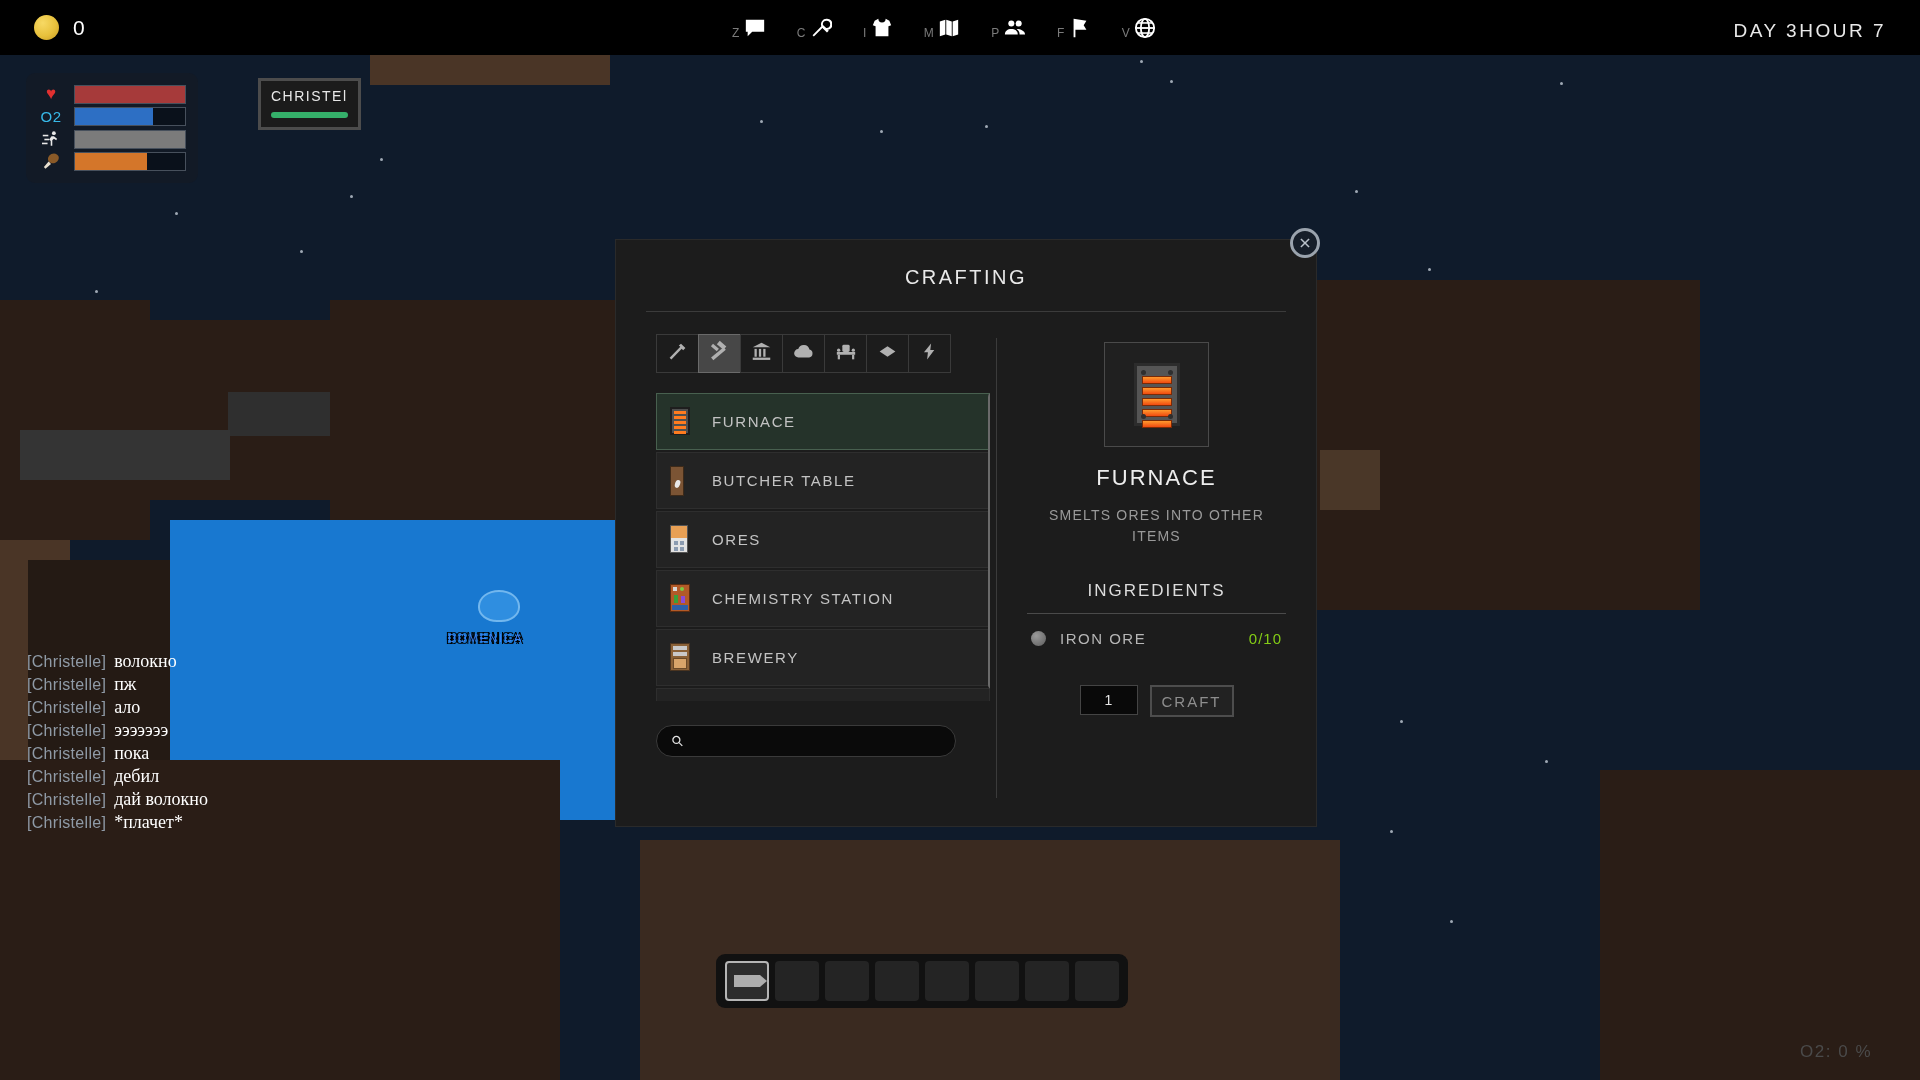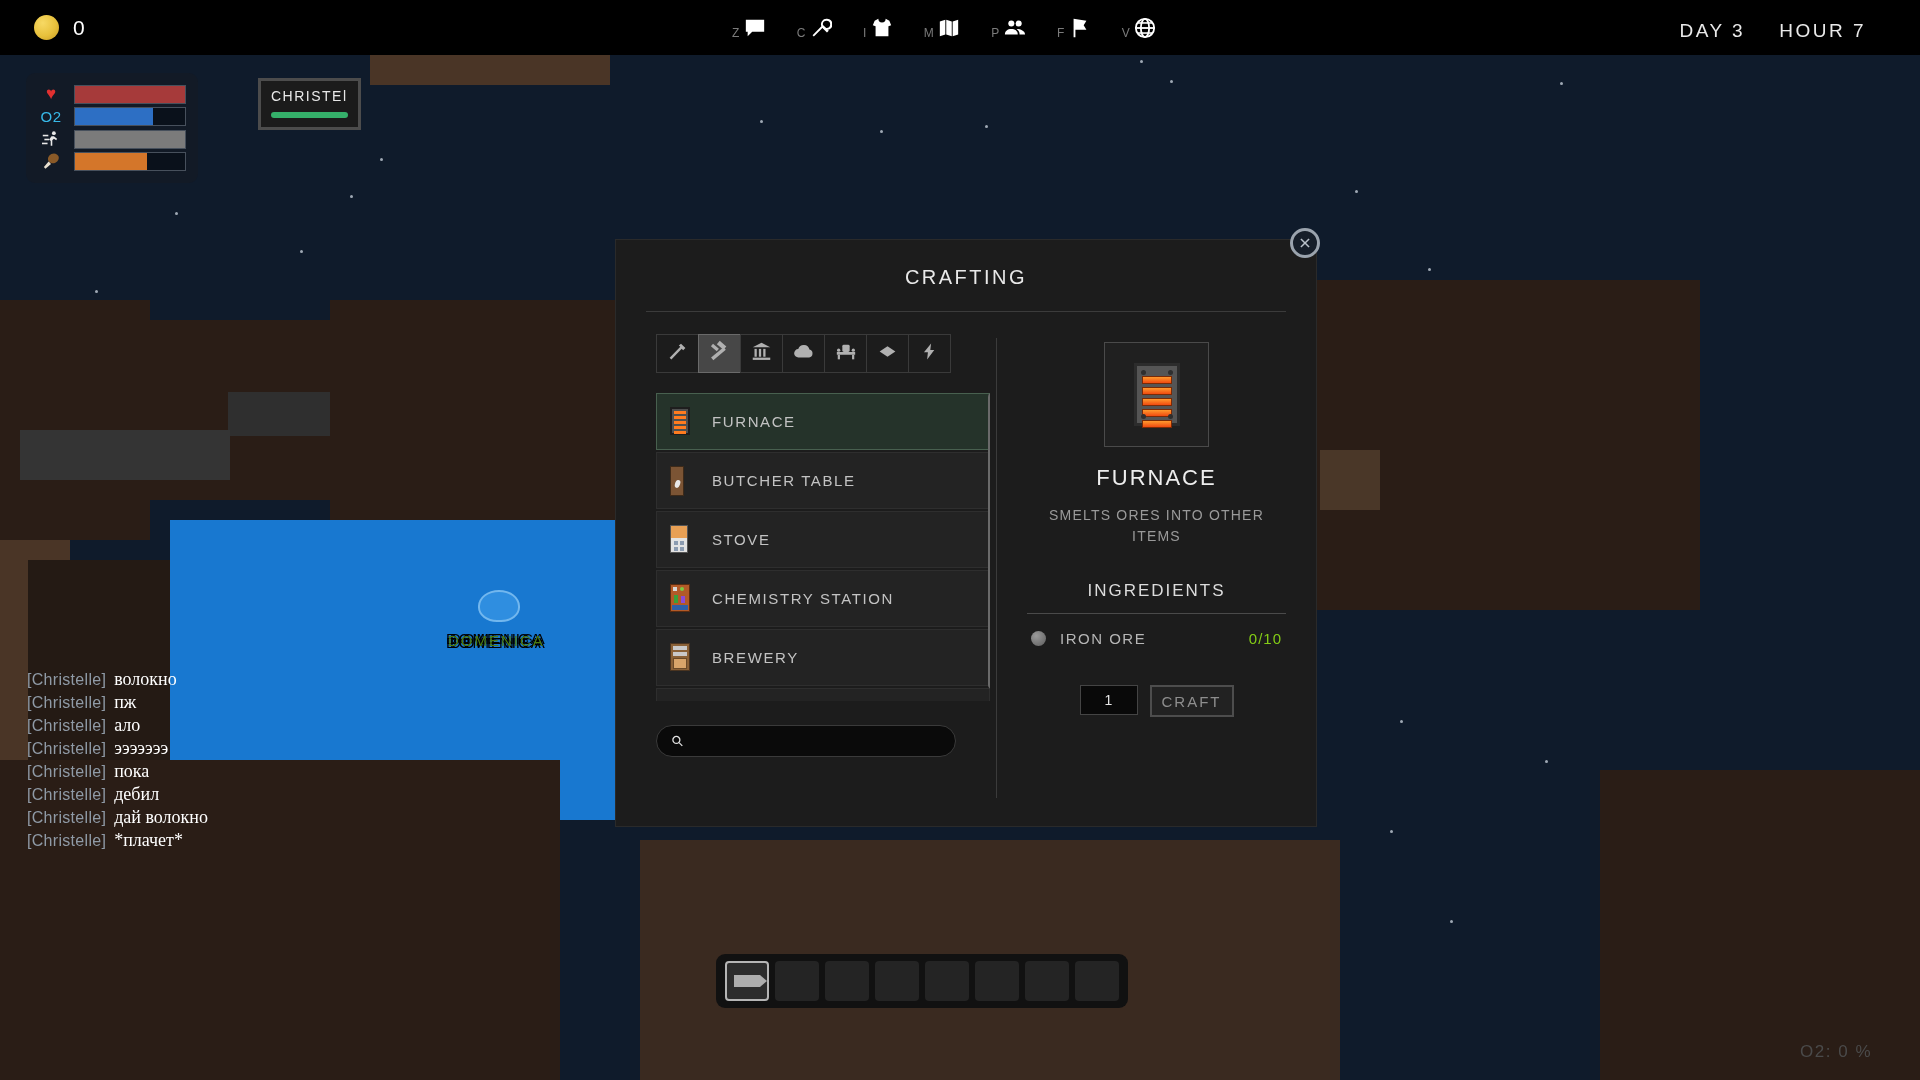"DAY 3" .daytime { gap: 34px -> none; right: 54px -> 34px }
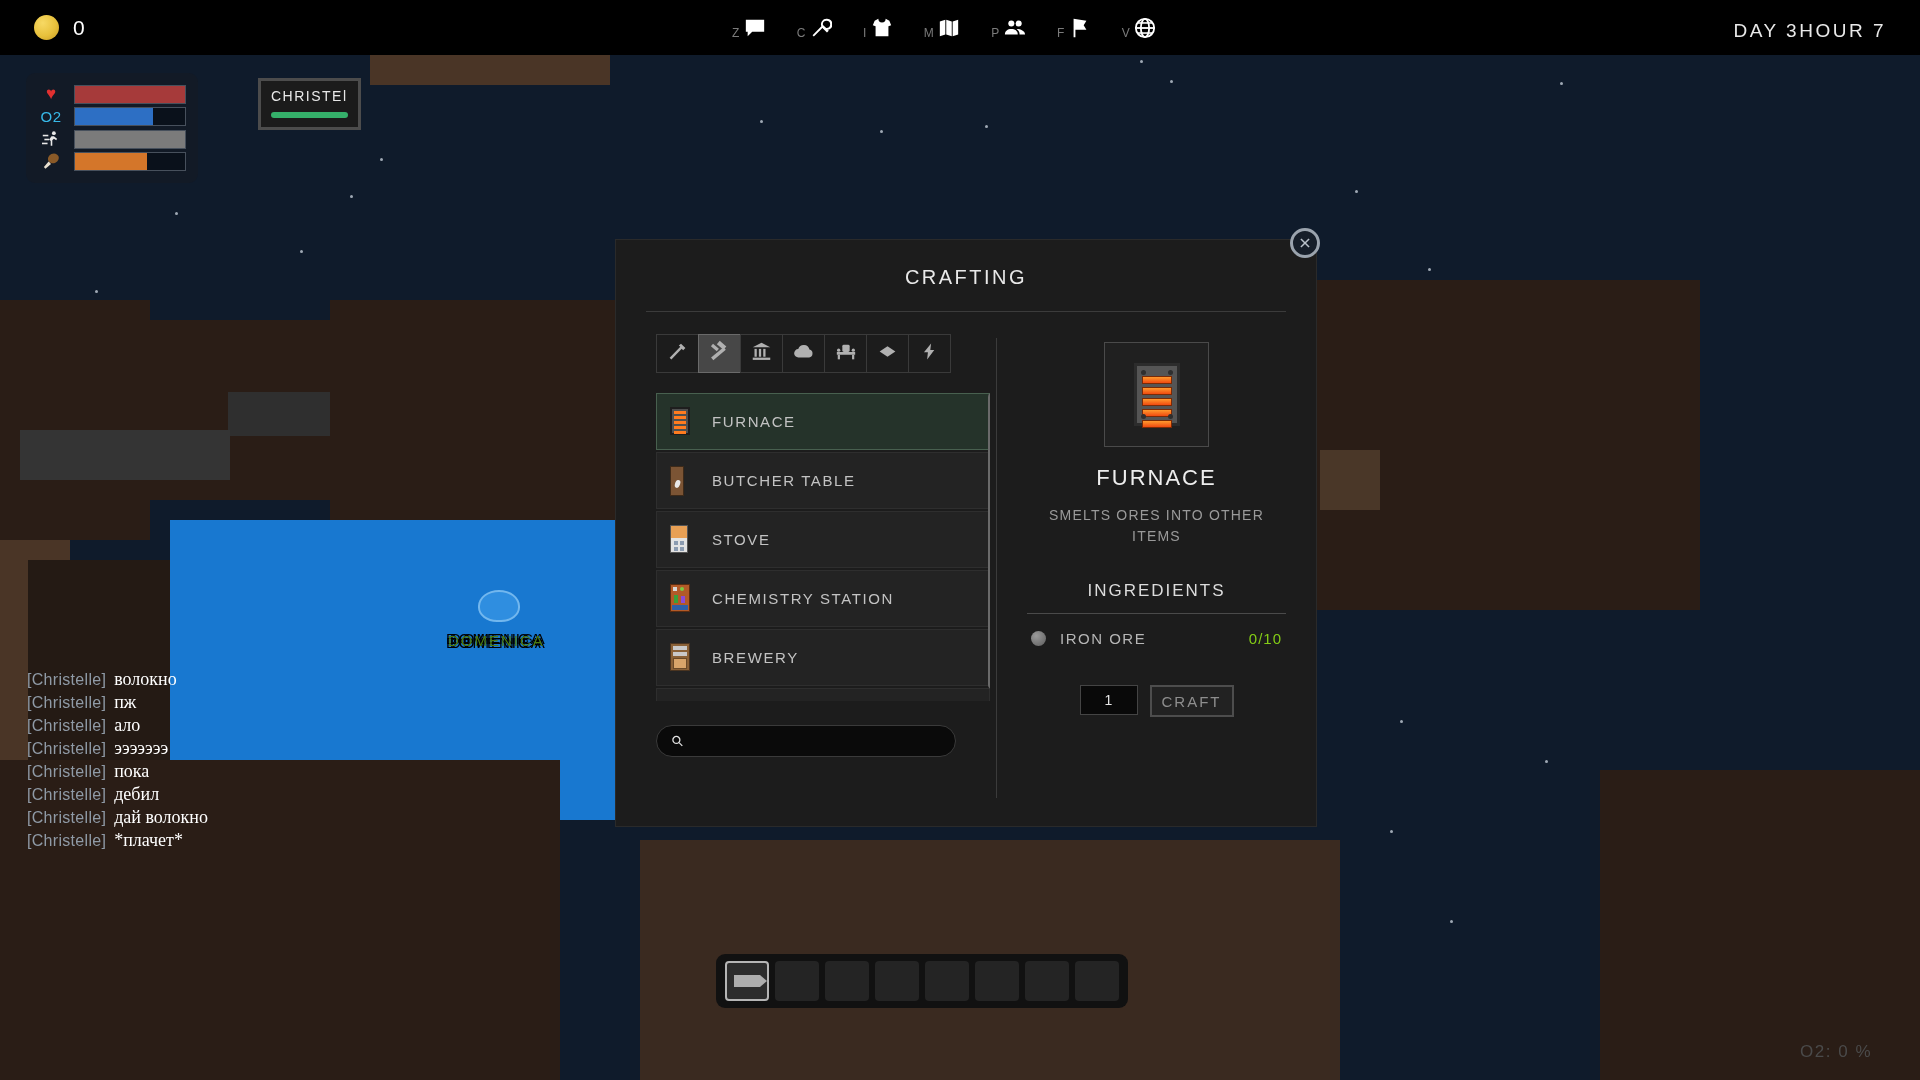"STOVE" div.recipe-name { text: STOVE -> ORES }
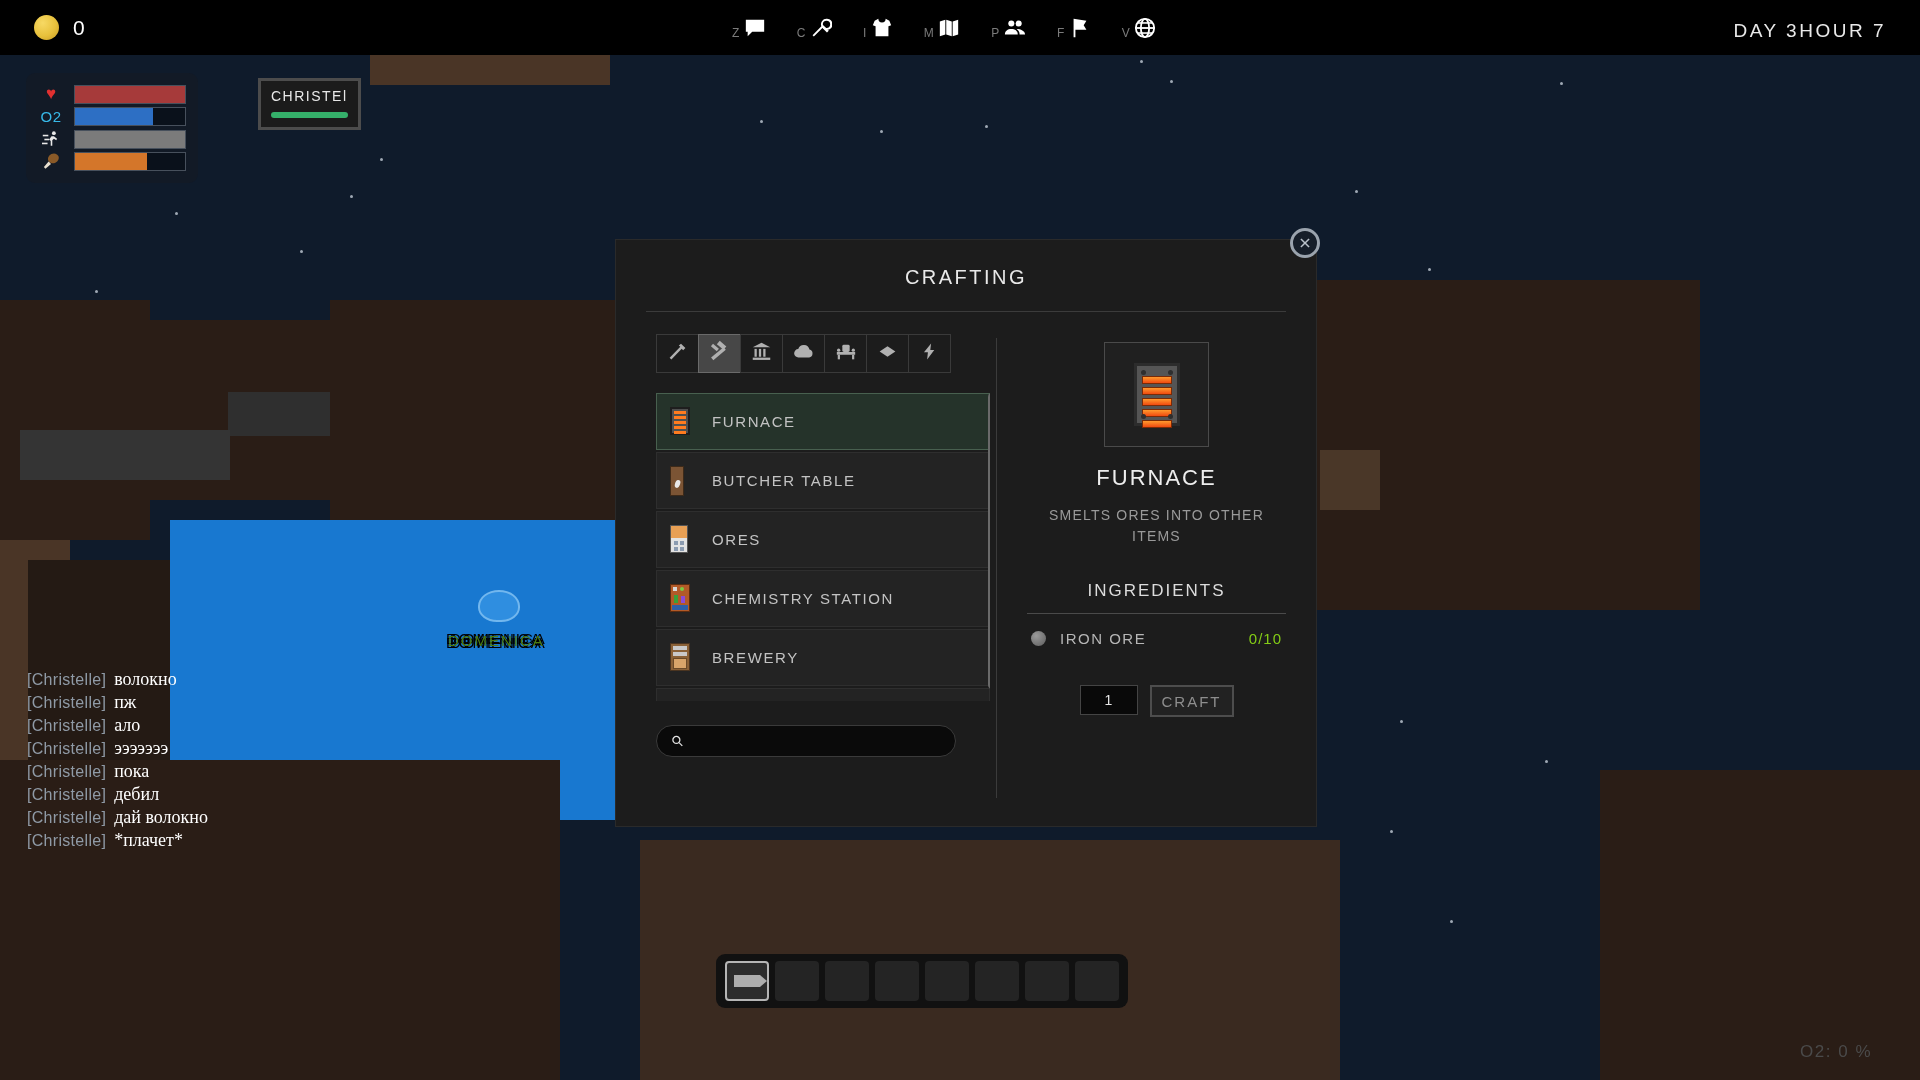"DOMENICA" .waterlabel { color: #4d7c0f -> #3b82f6; font-size: 15px -> 11px }
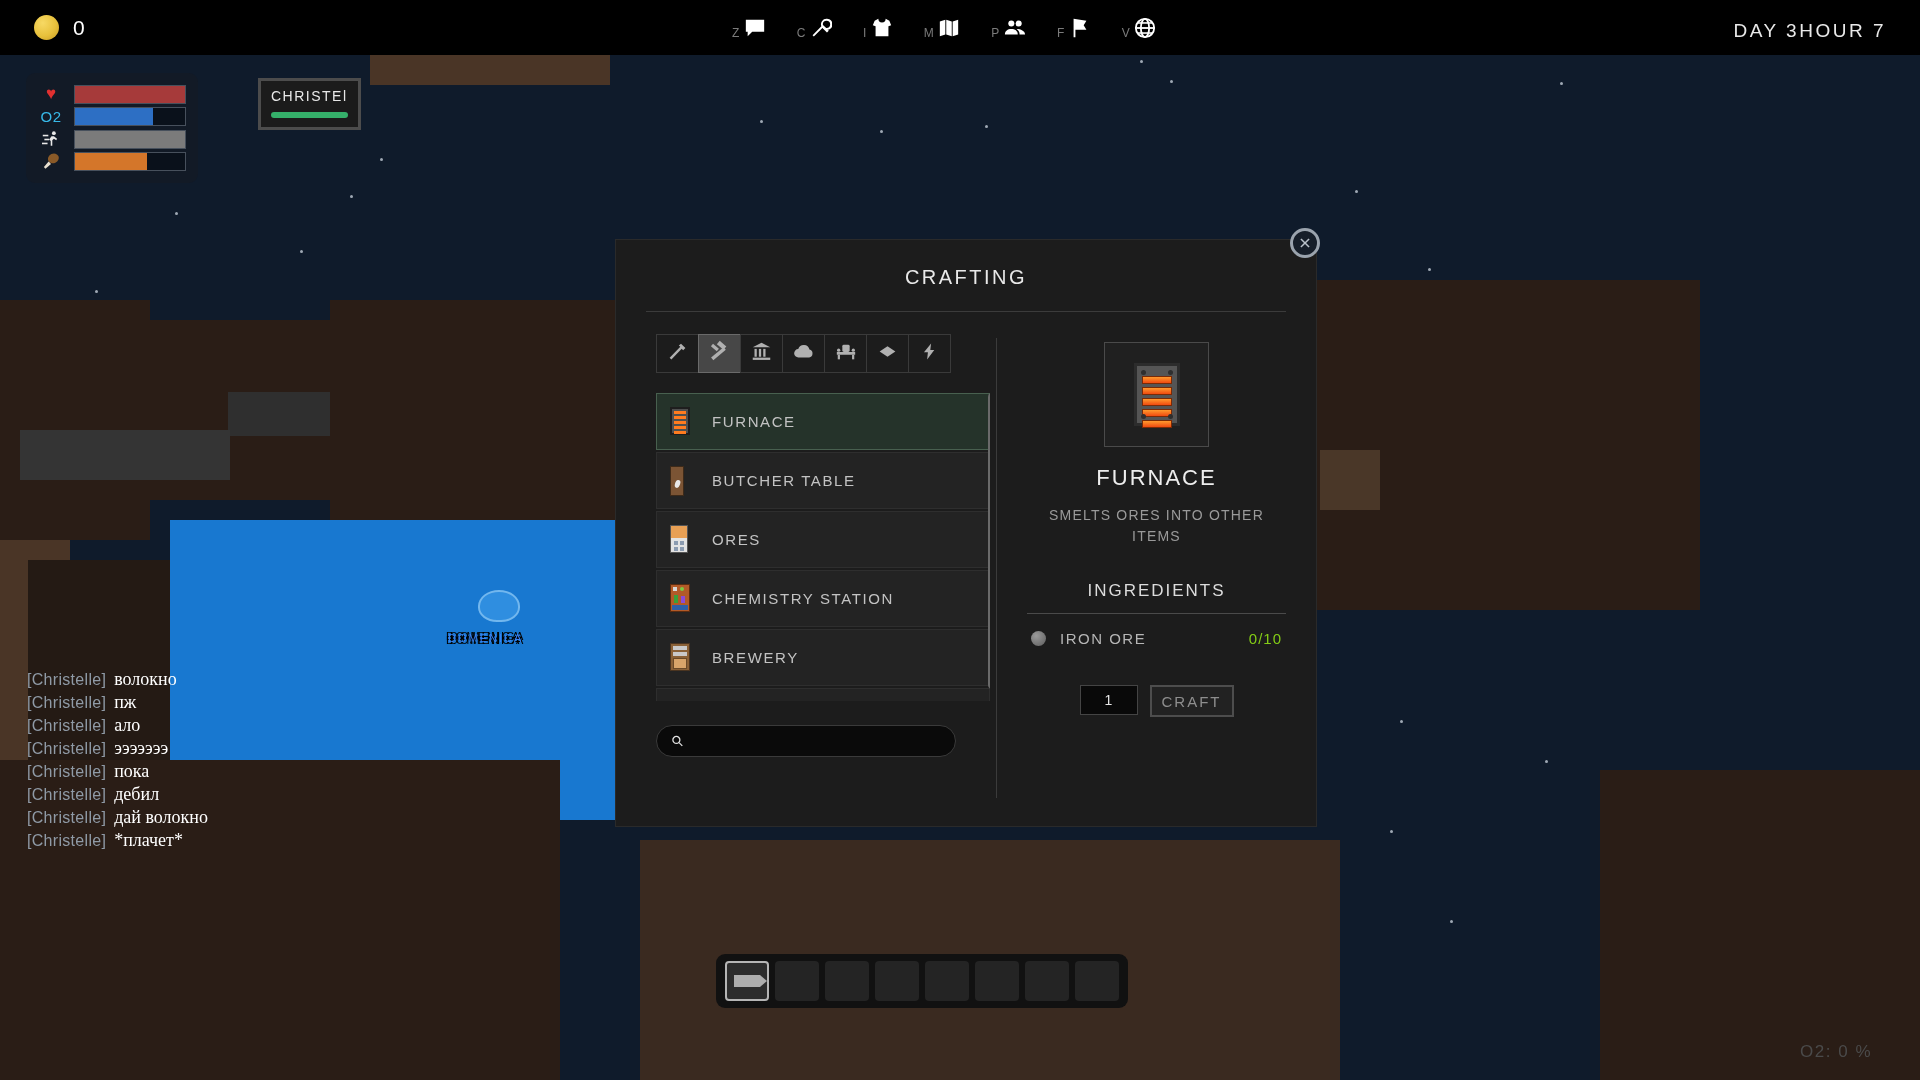"[Christelle] волокно" .chat { bottom: 228px -> 246px }
